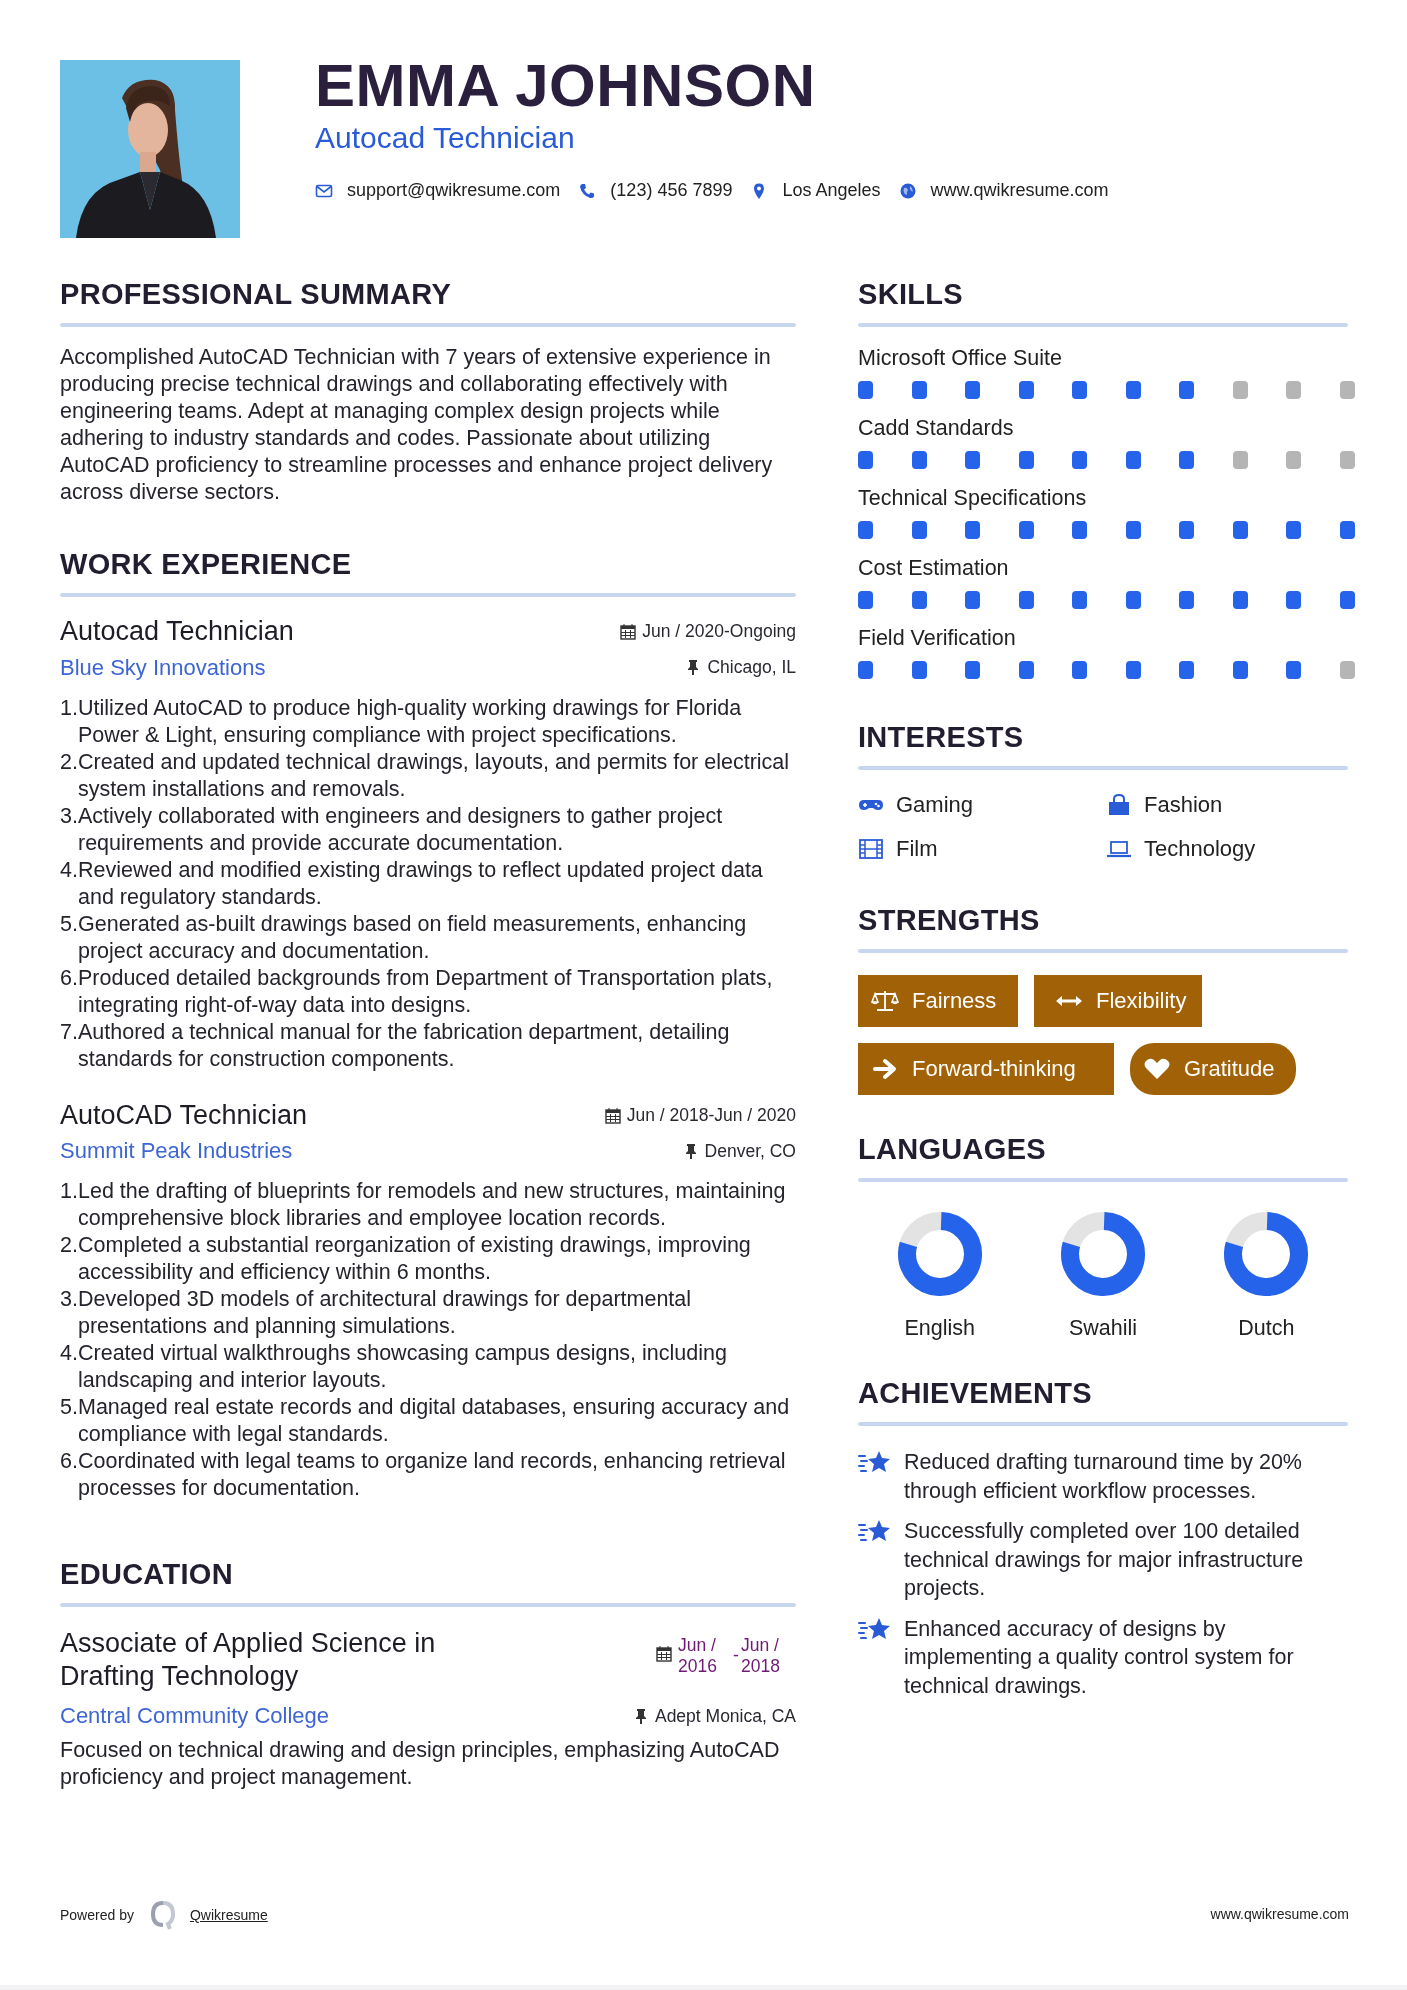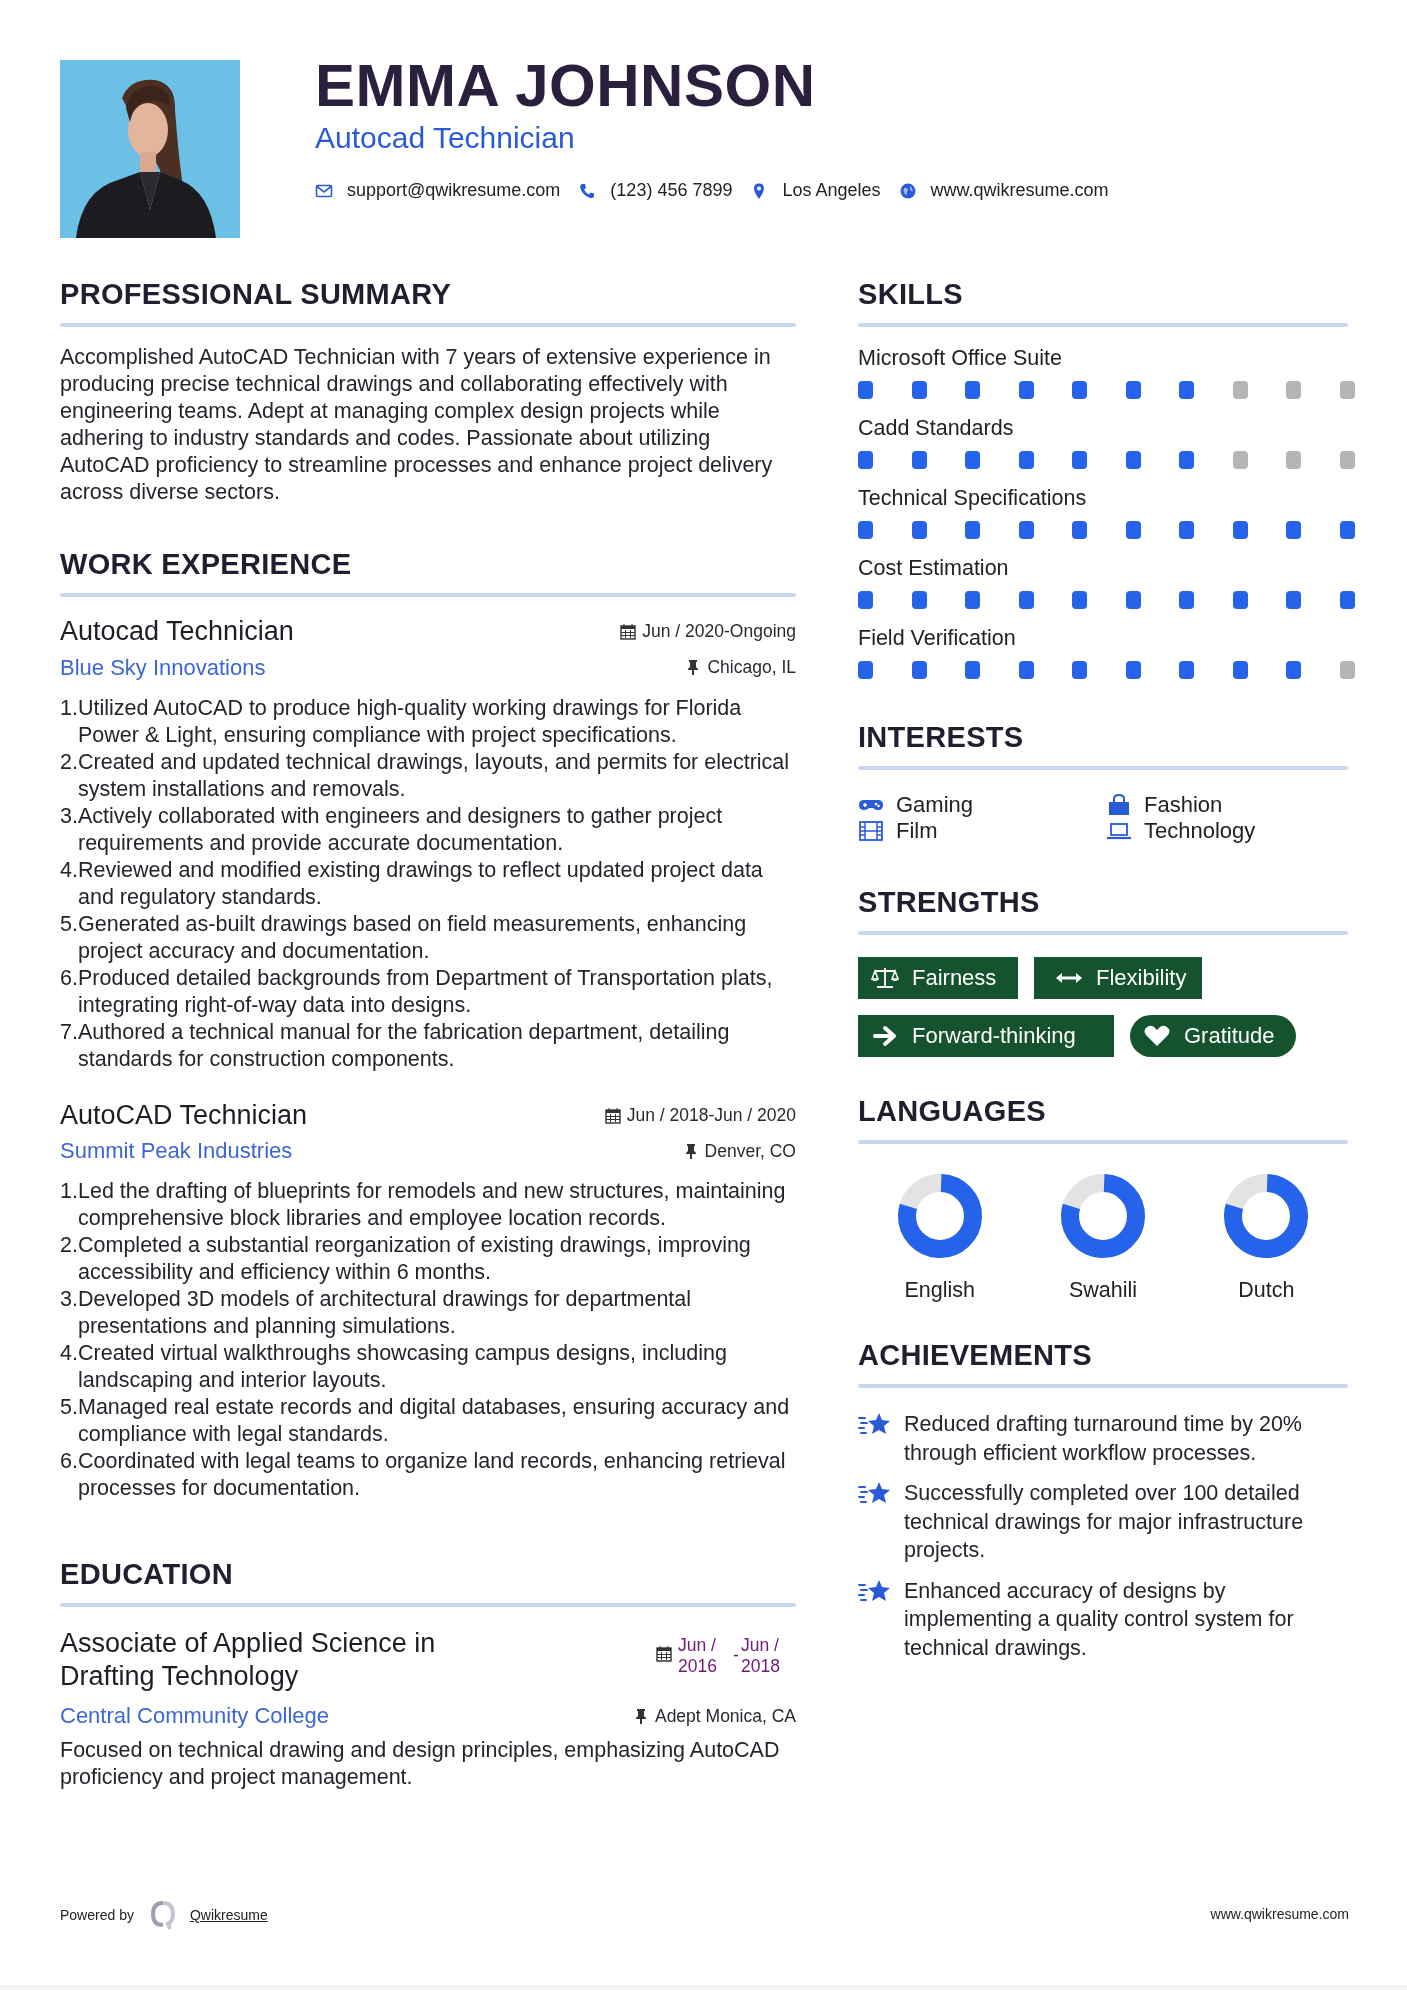"Gaming" .interests { row-gap: none -> 18px }
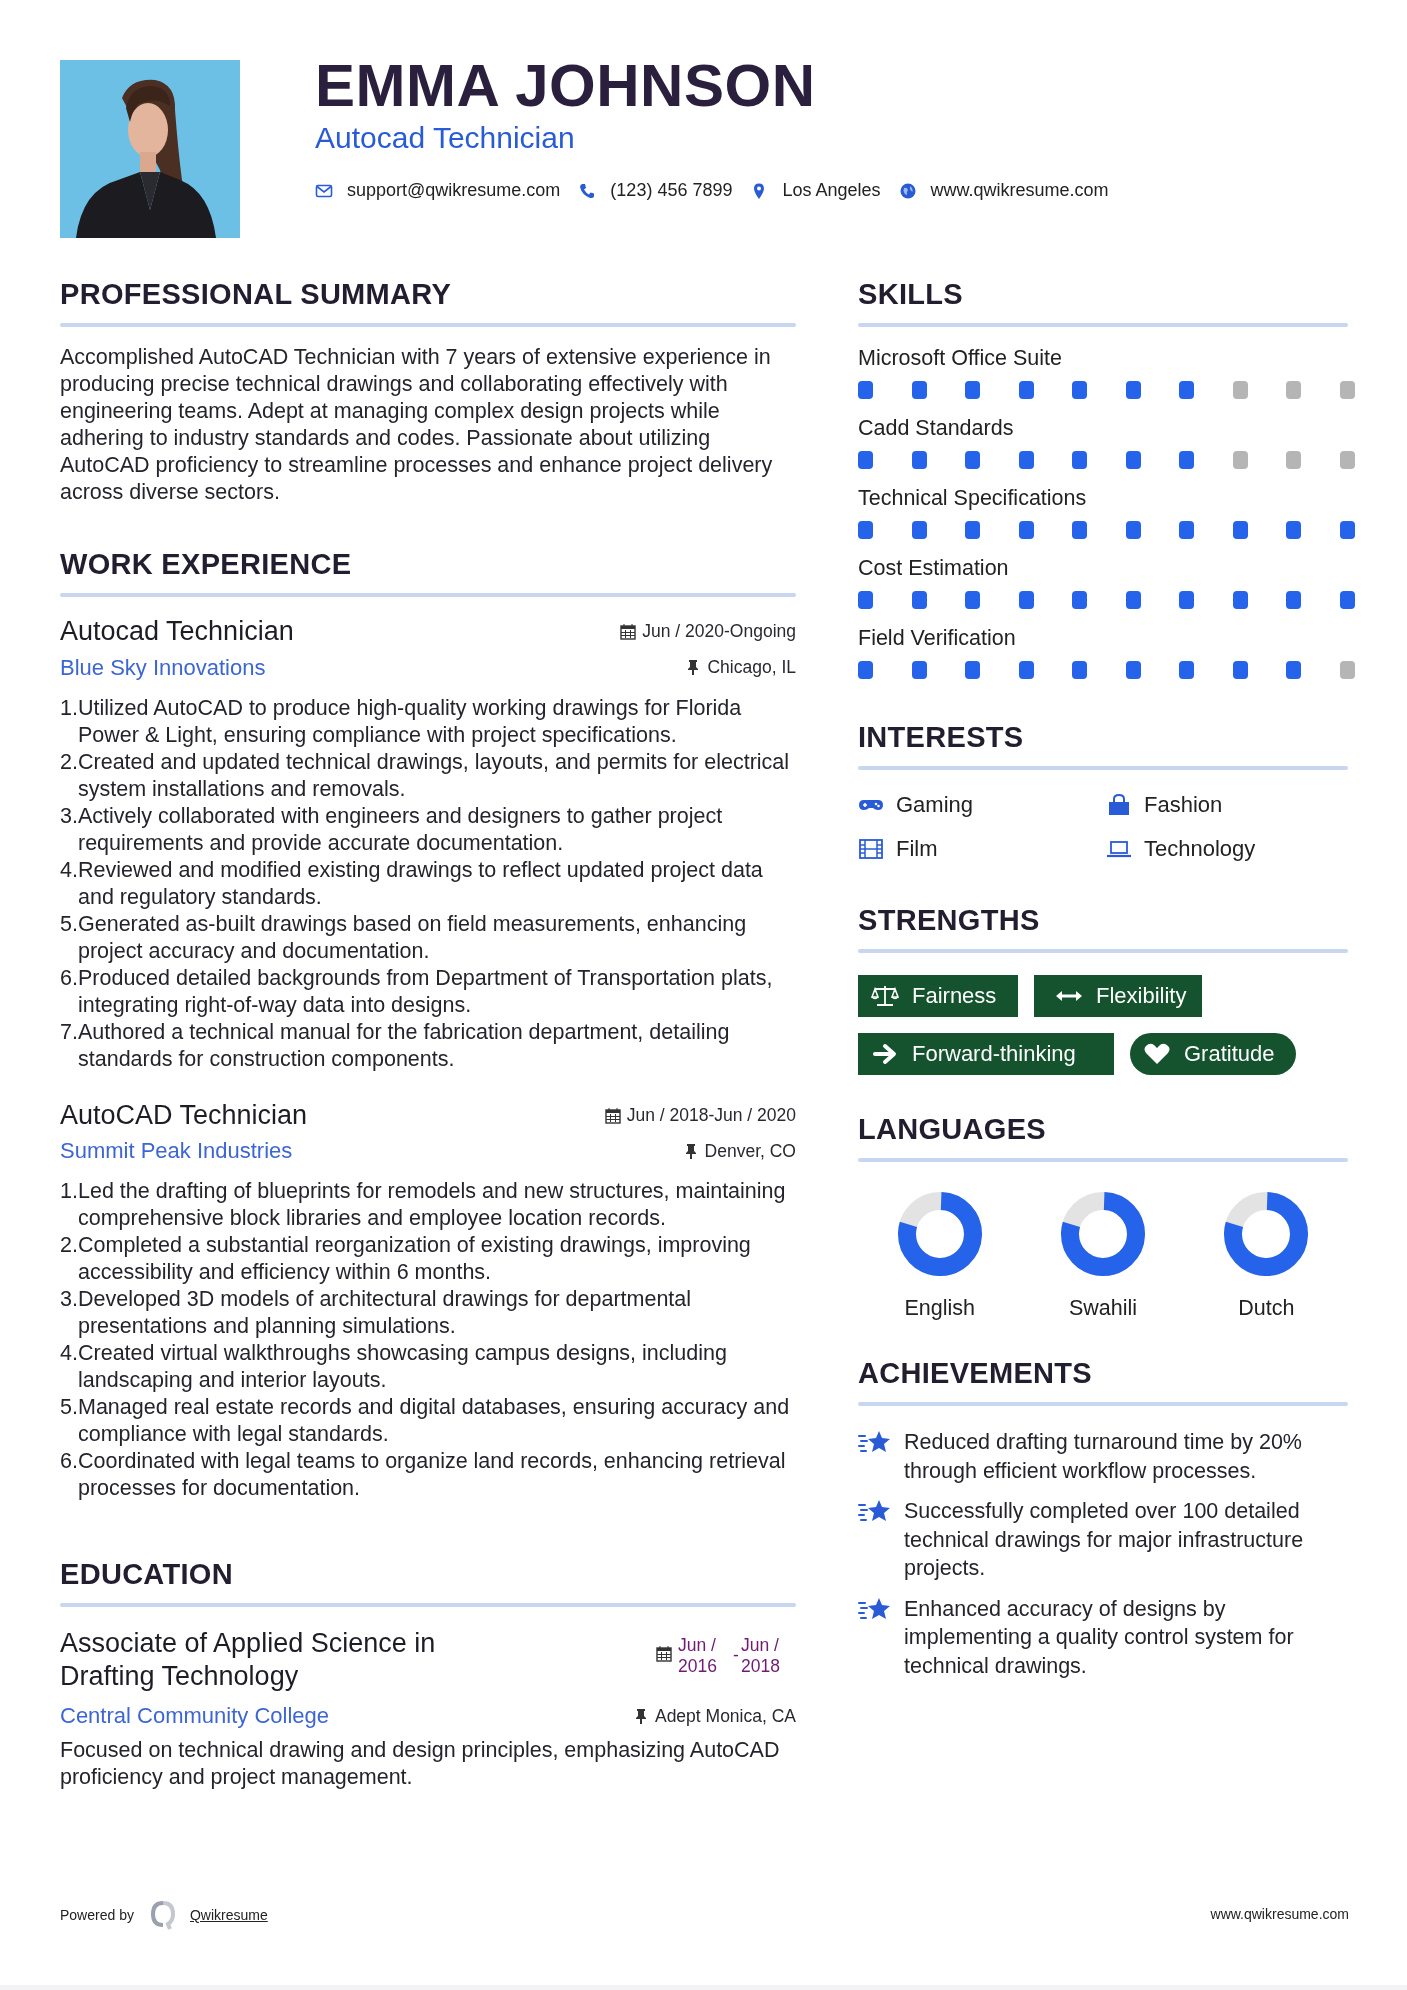"Fairness" .strength { background: #14532d -> #a16207; height: 42px -> 52px }
